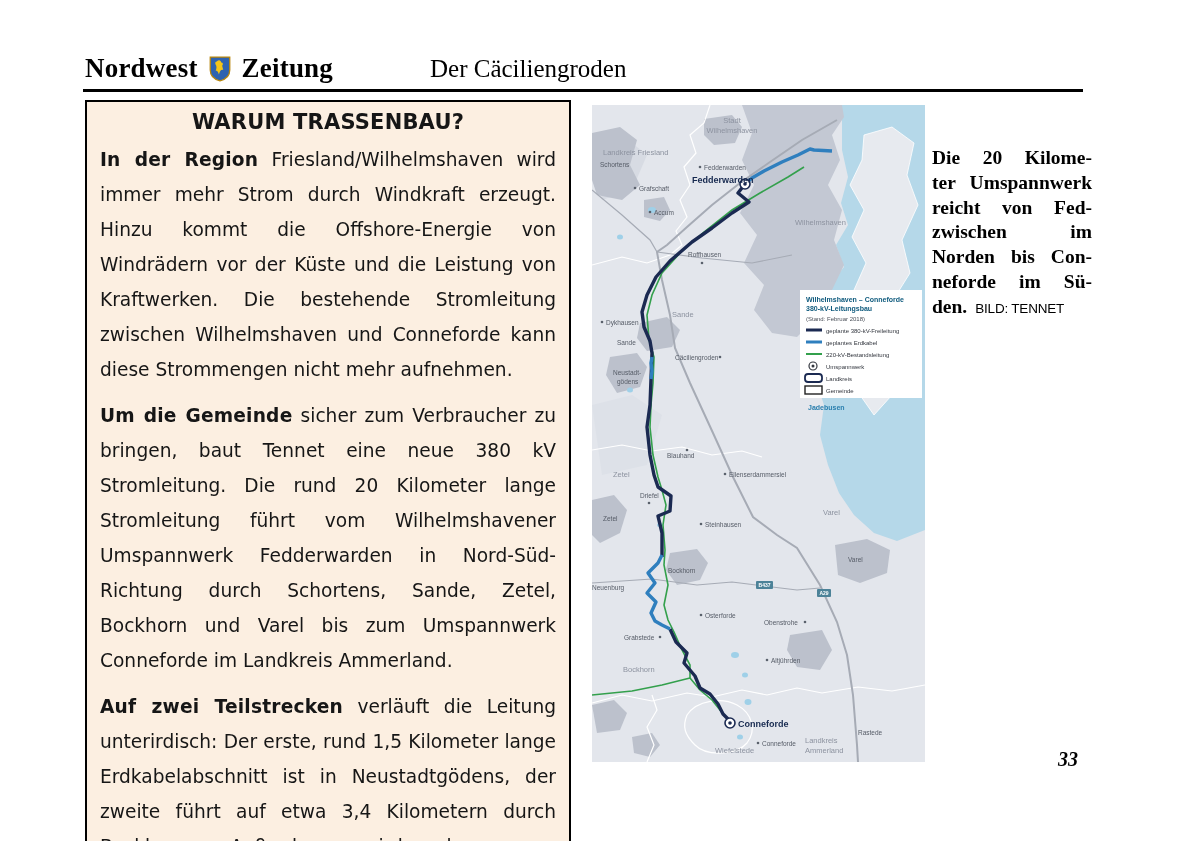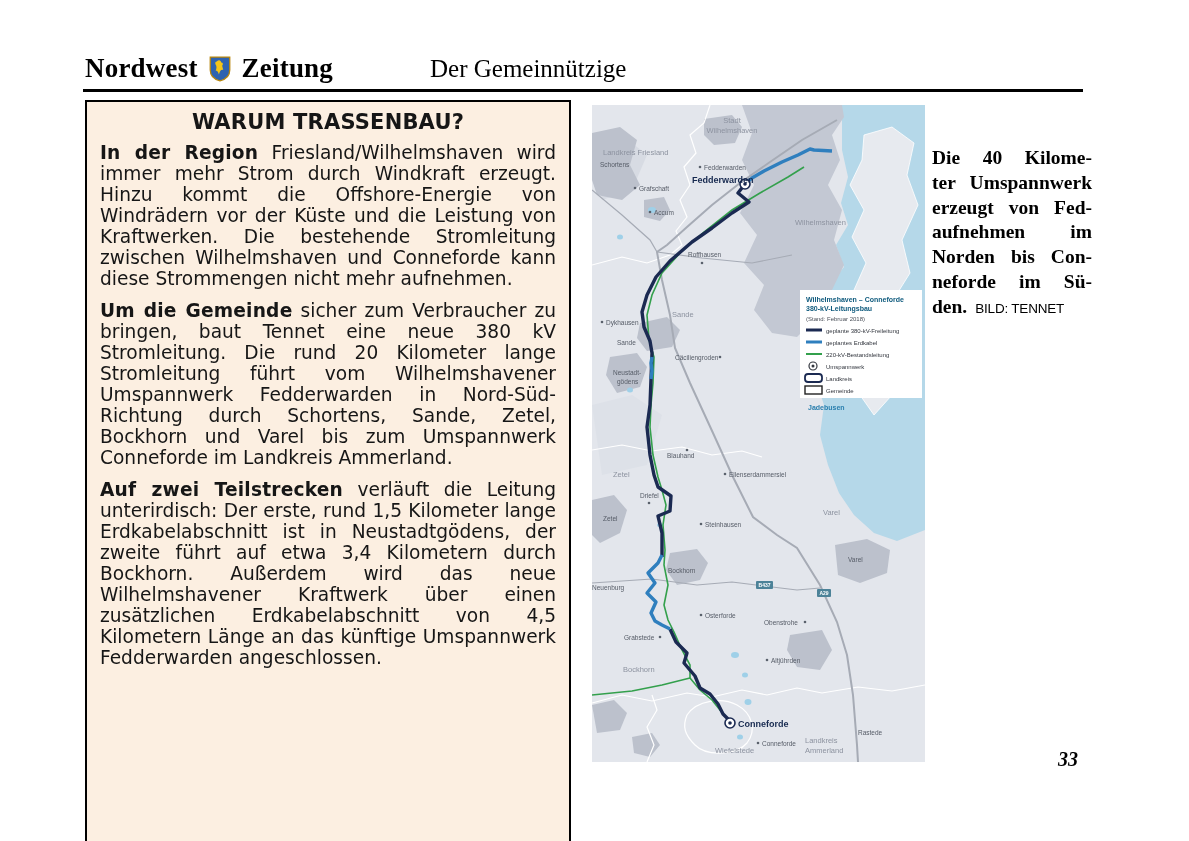"Der Gemeinnützige" div.center-title { text: Gemeinnützige -> Cäciliengroden }
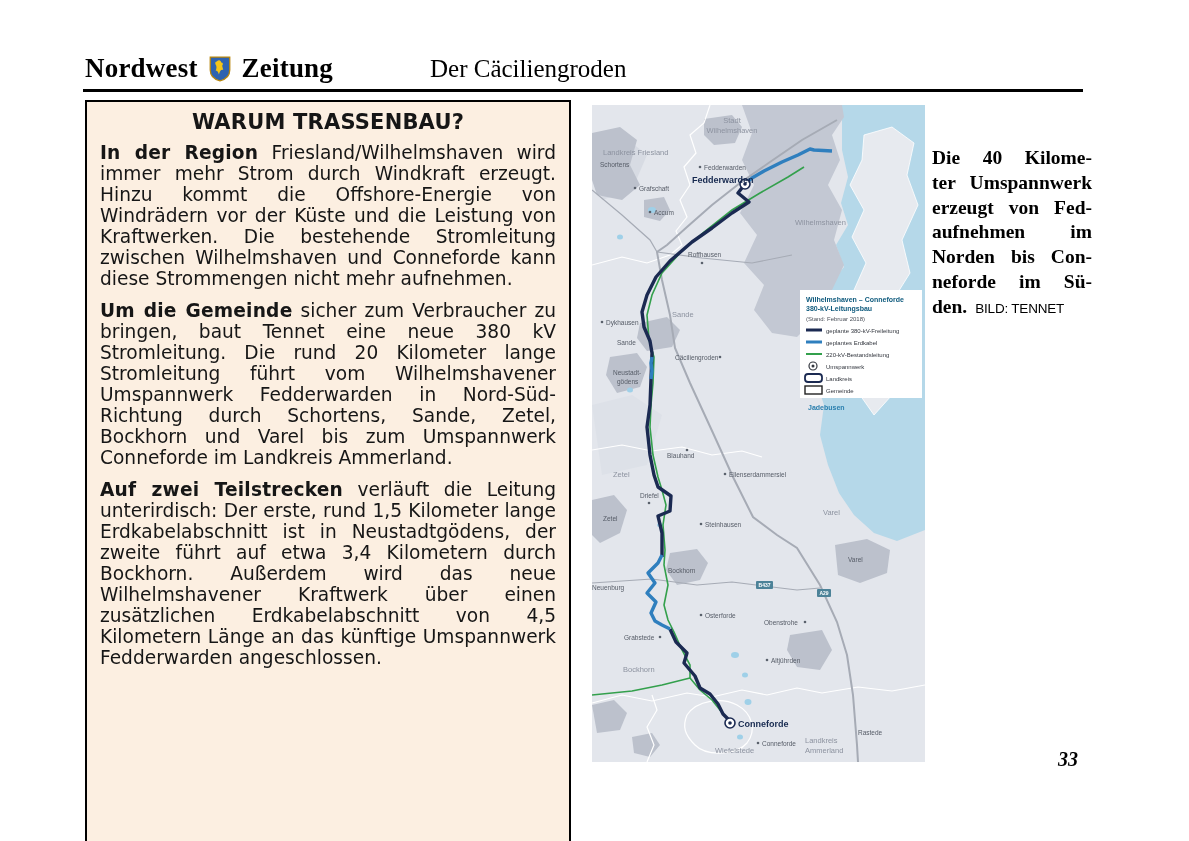"In der Region Friesland/Wilhelmshaven" .article-box p { line-height: 21px -> 35px }
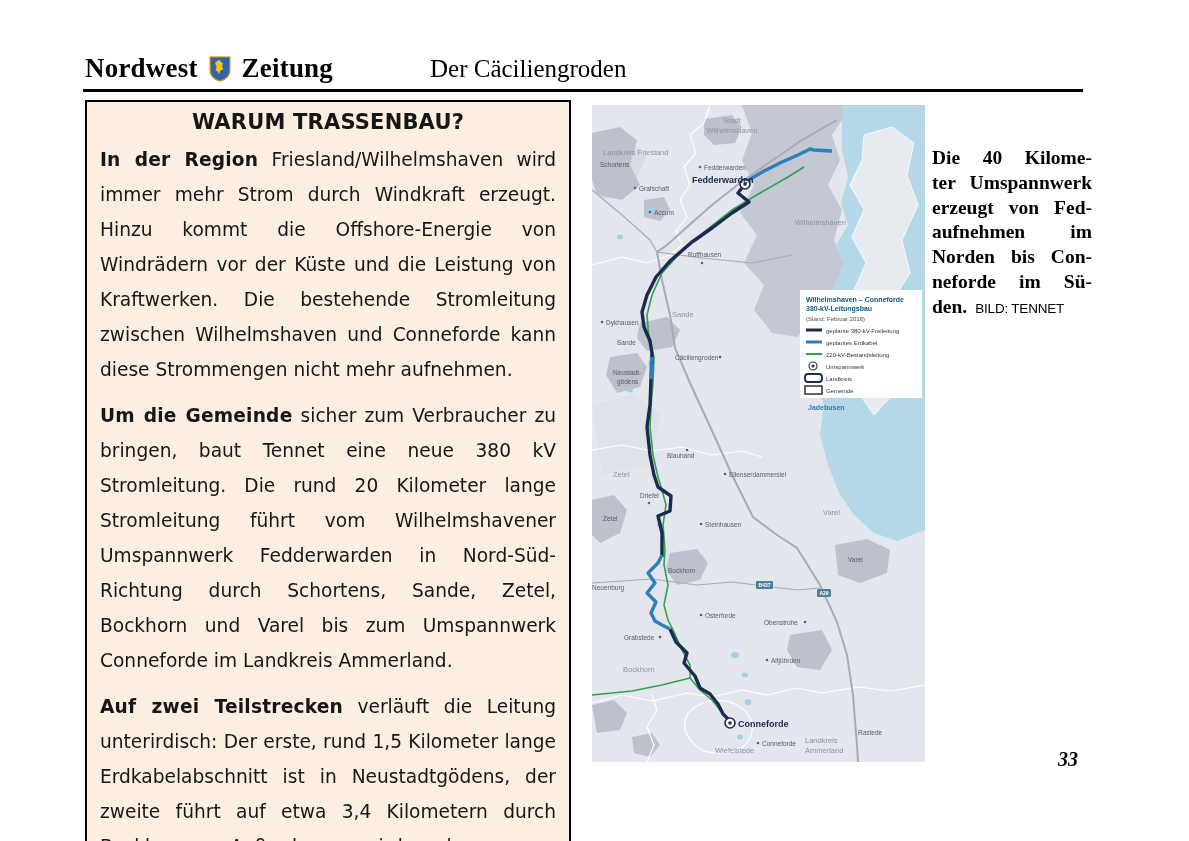"Die 40 Kilome-" div.cap-line { text: 40 -> 20 }
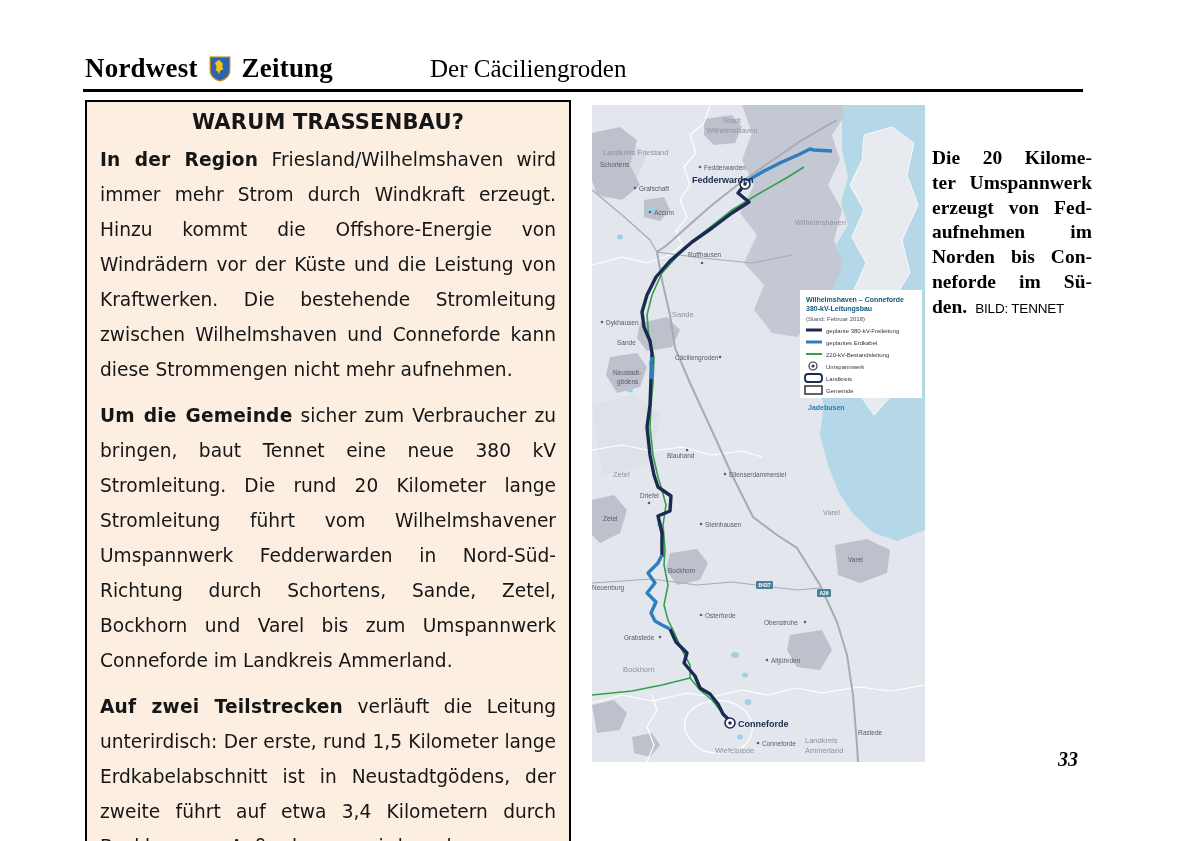"erzeugt von Fed-" div.cap-line { text: erzeugt -> reicht }
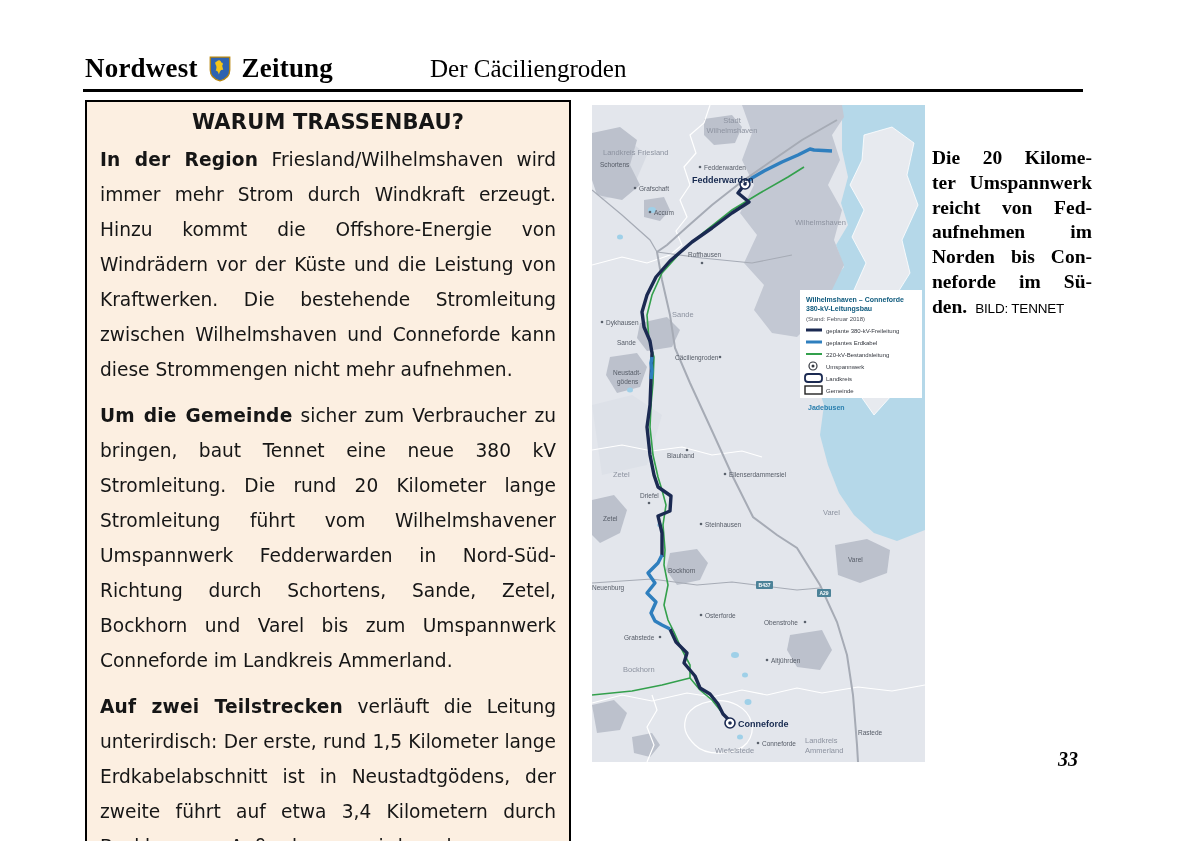"aufnehmen im" div.cap-line { text: aufnehmen -> zwischen }
